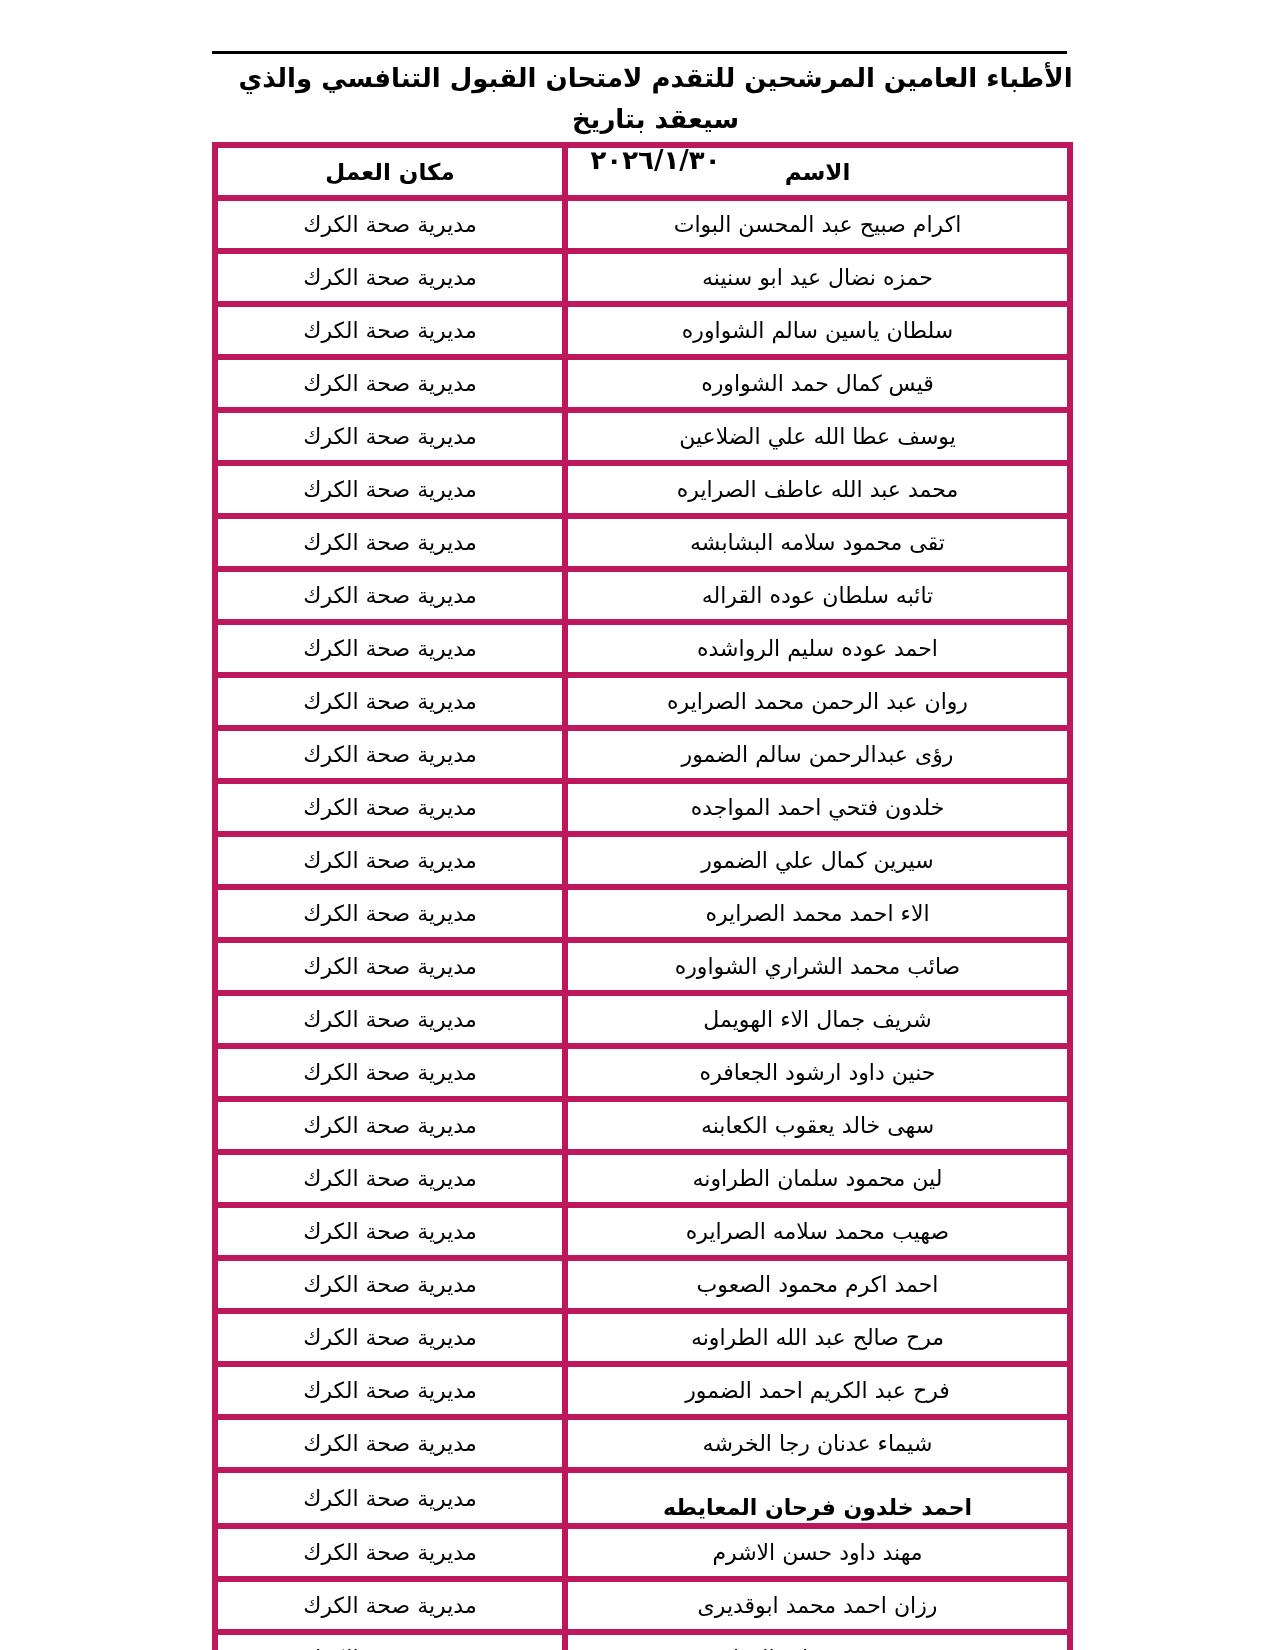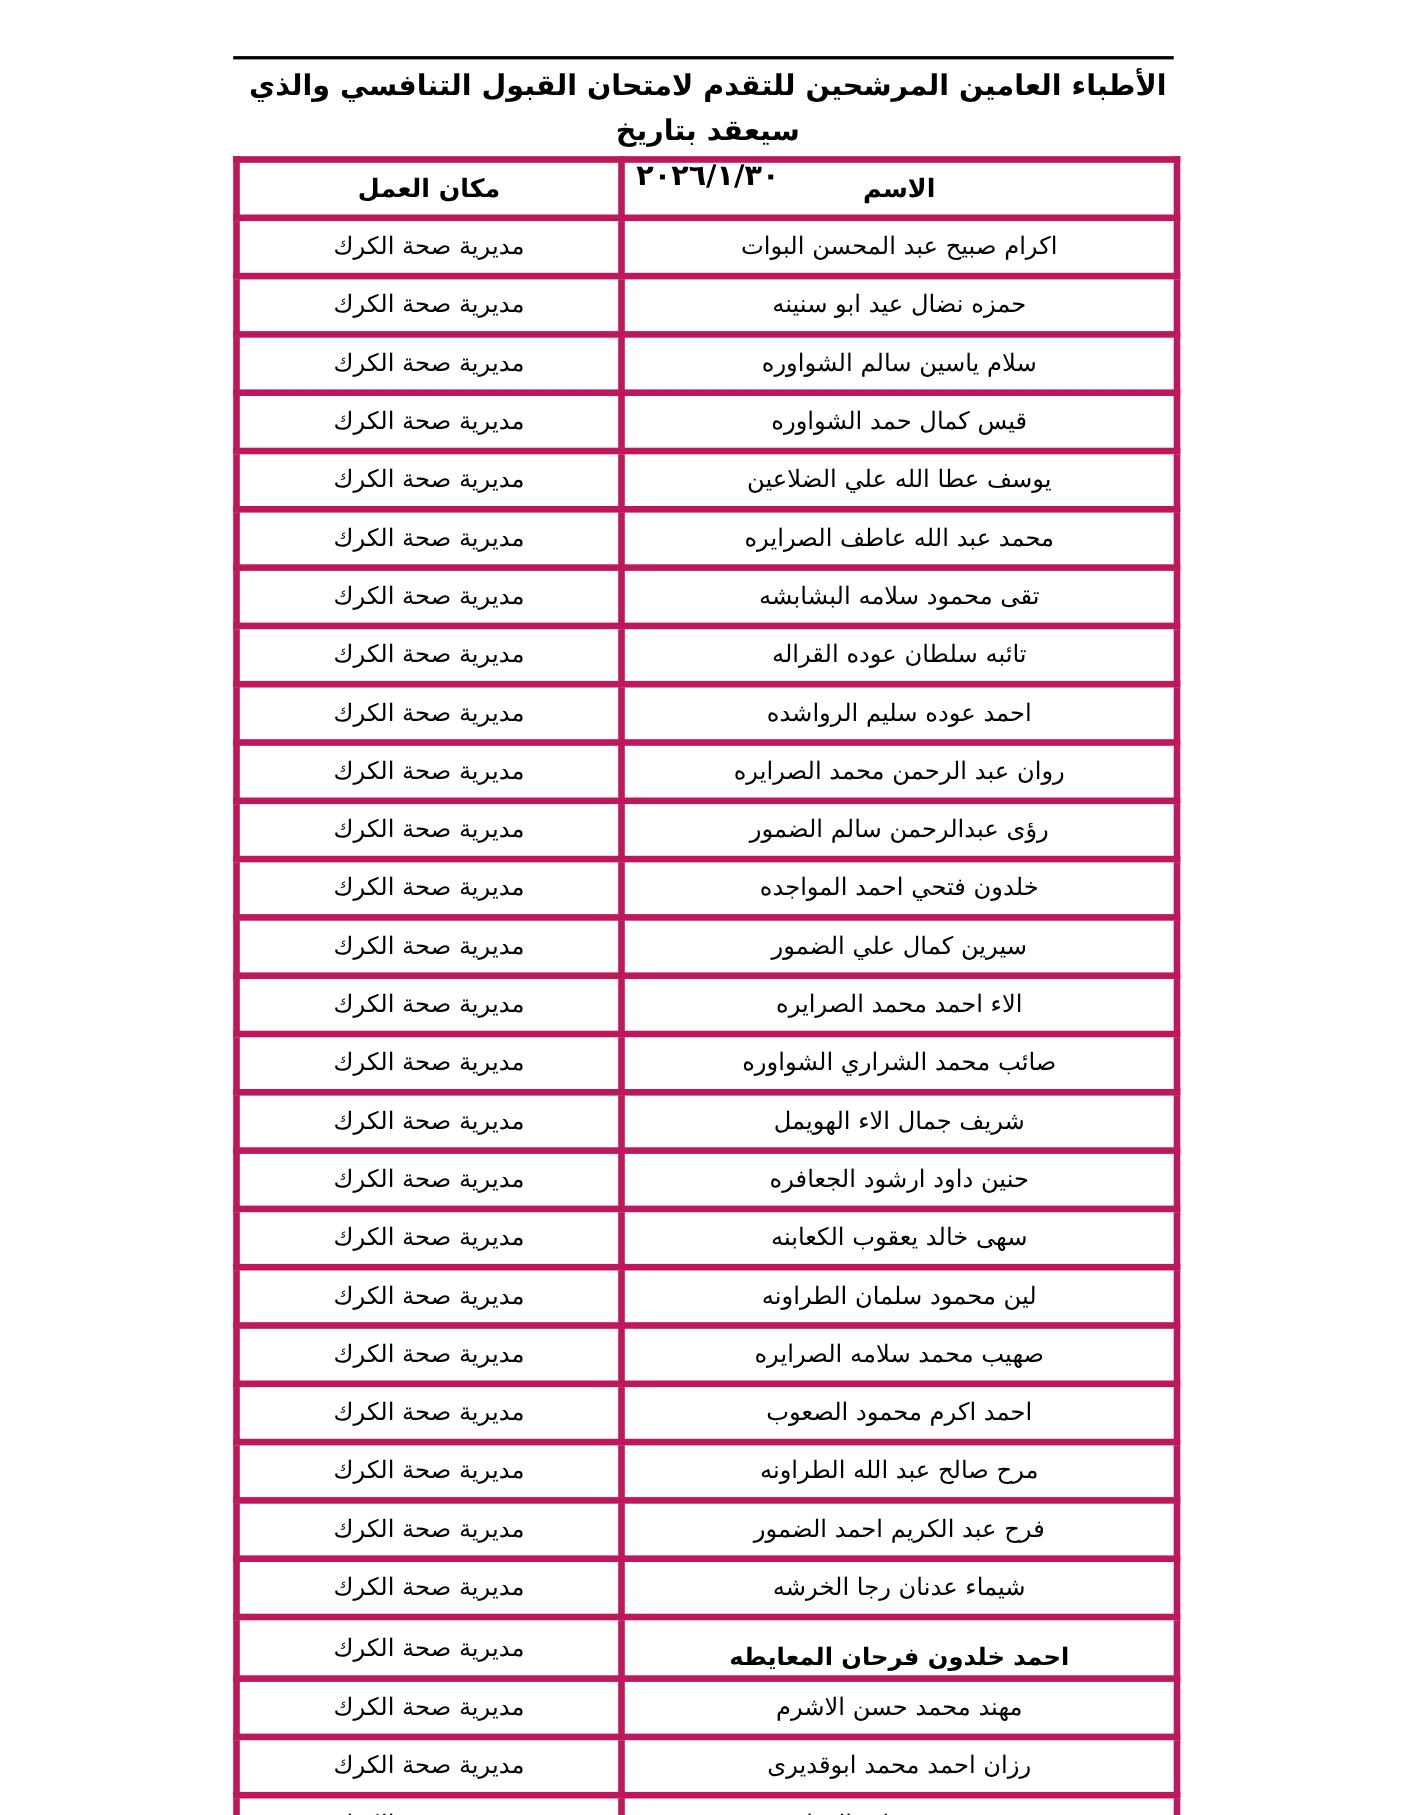"الأطباء العامين المرشحين للتقدم لامتحان" .title-block { left: 4px -> 16px }
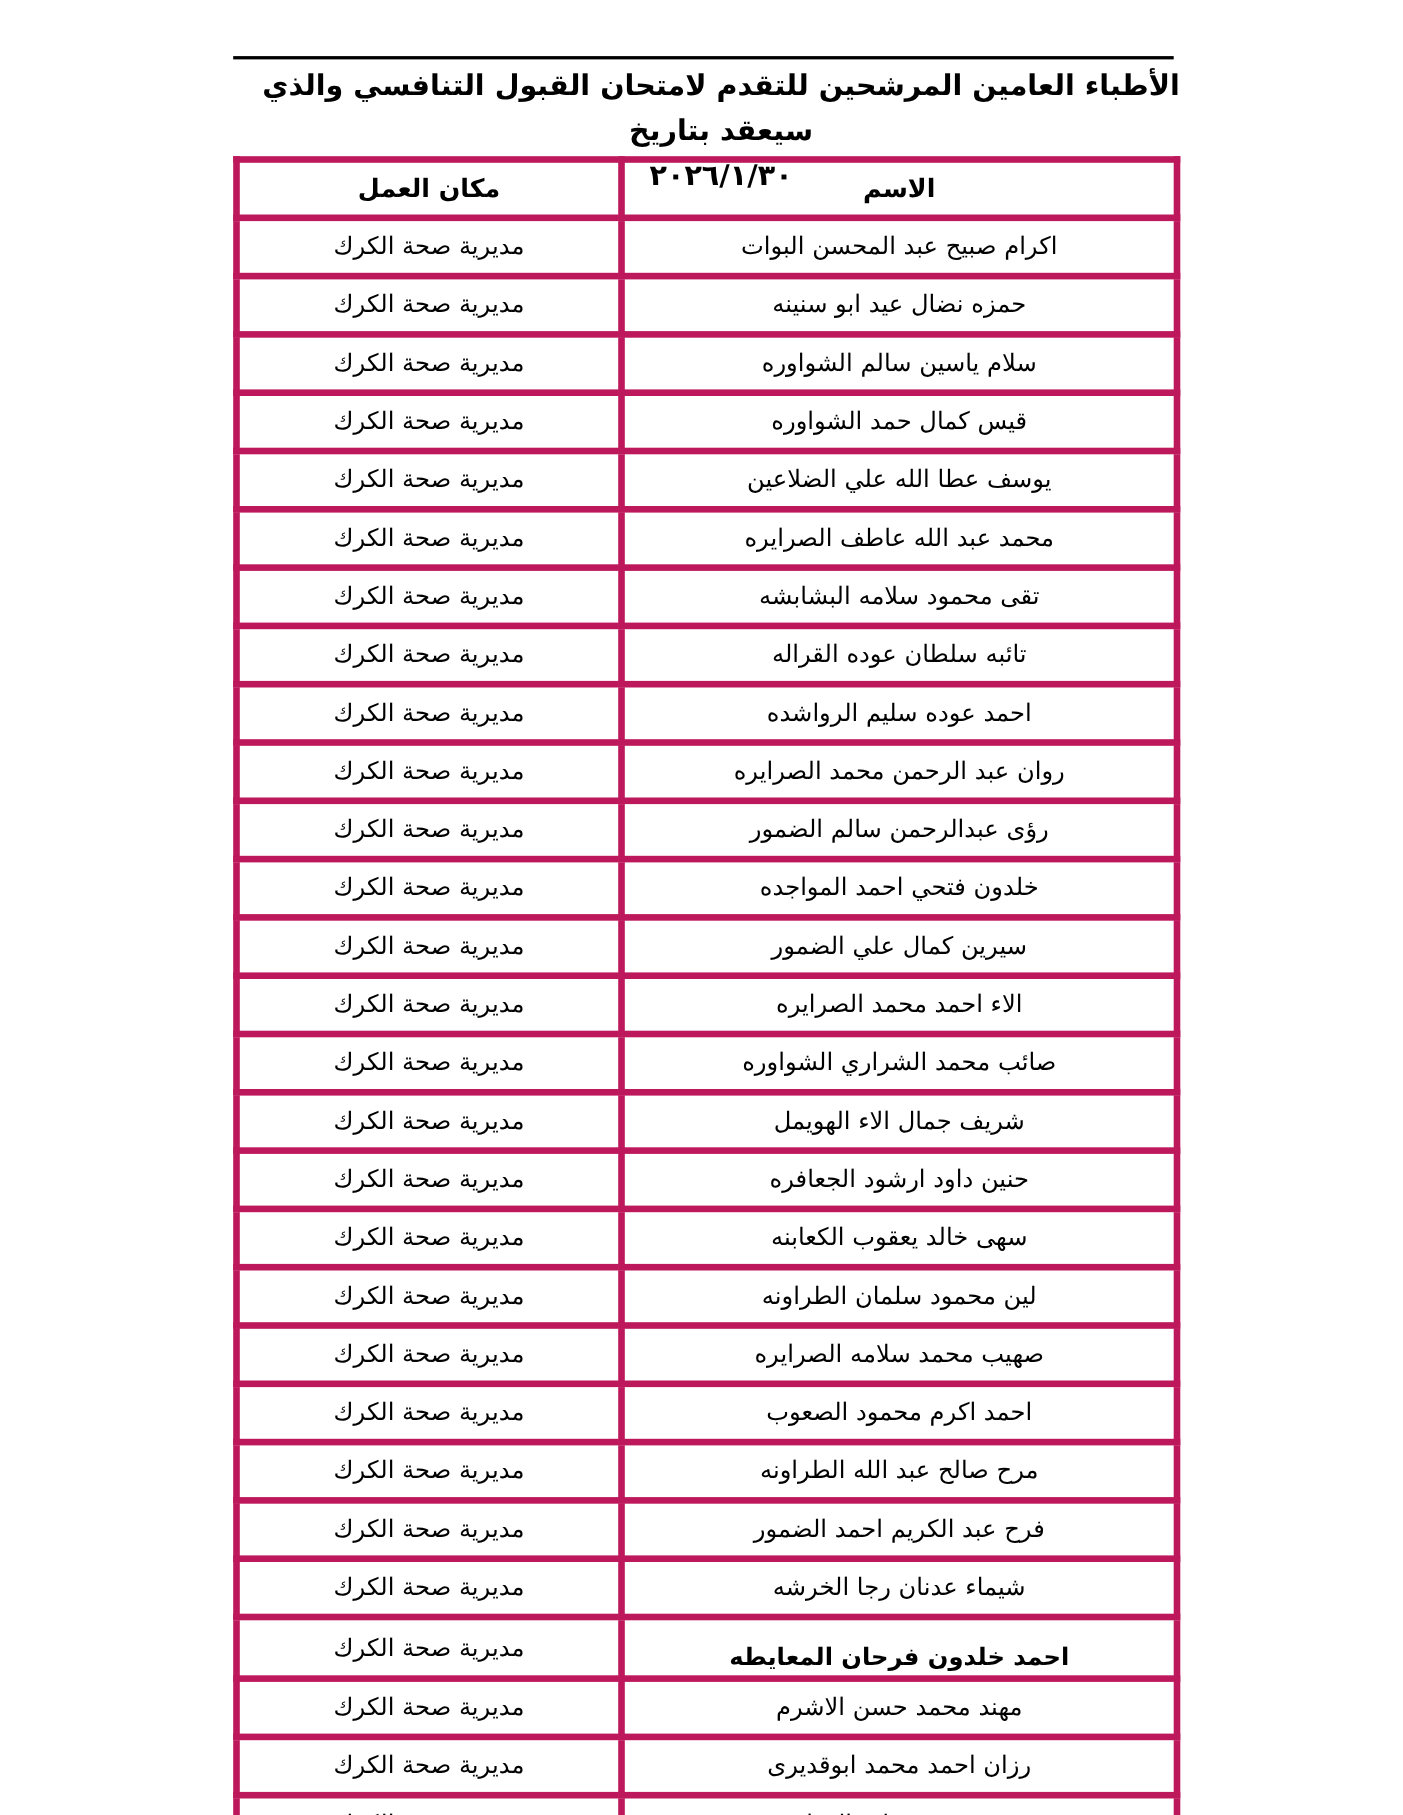"سلام ياسين سالم الشواوره" td { text: سلام -> سلطان }
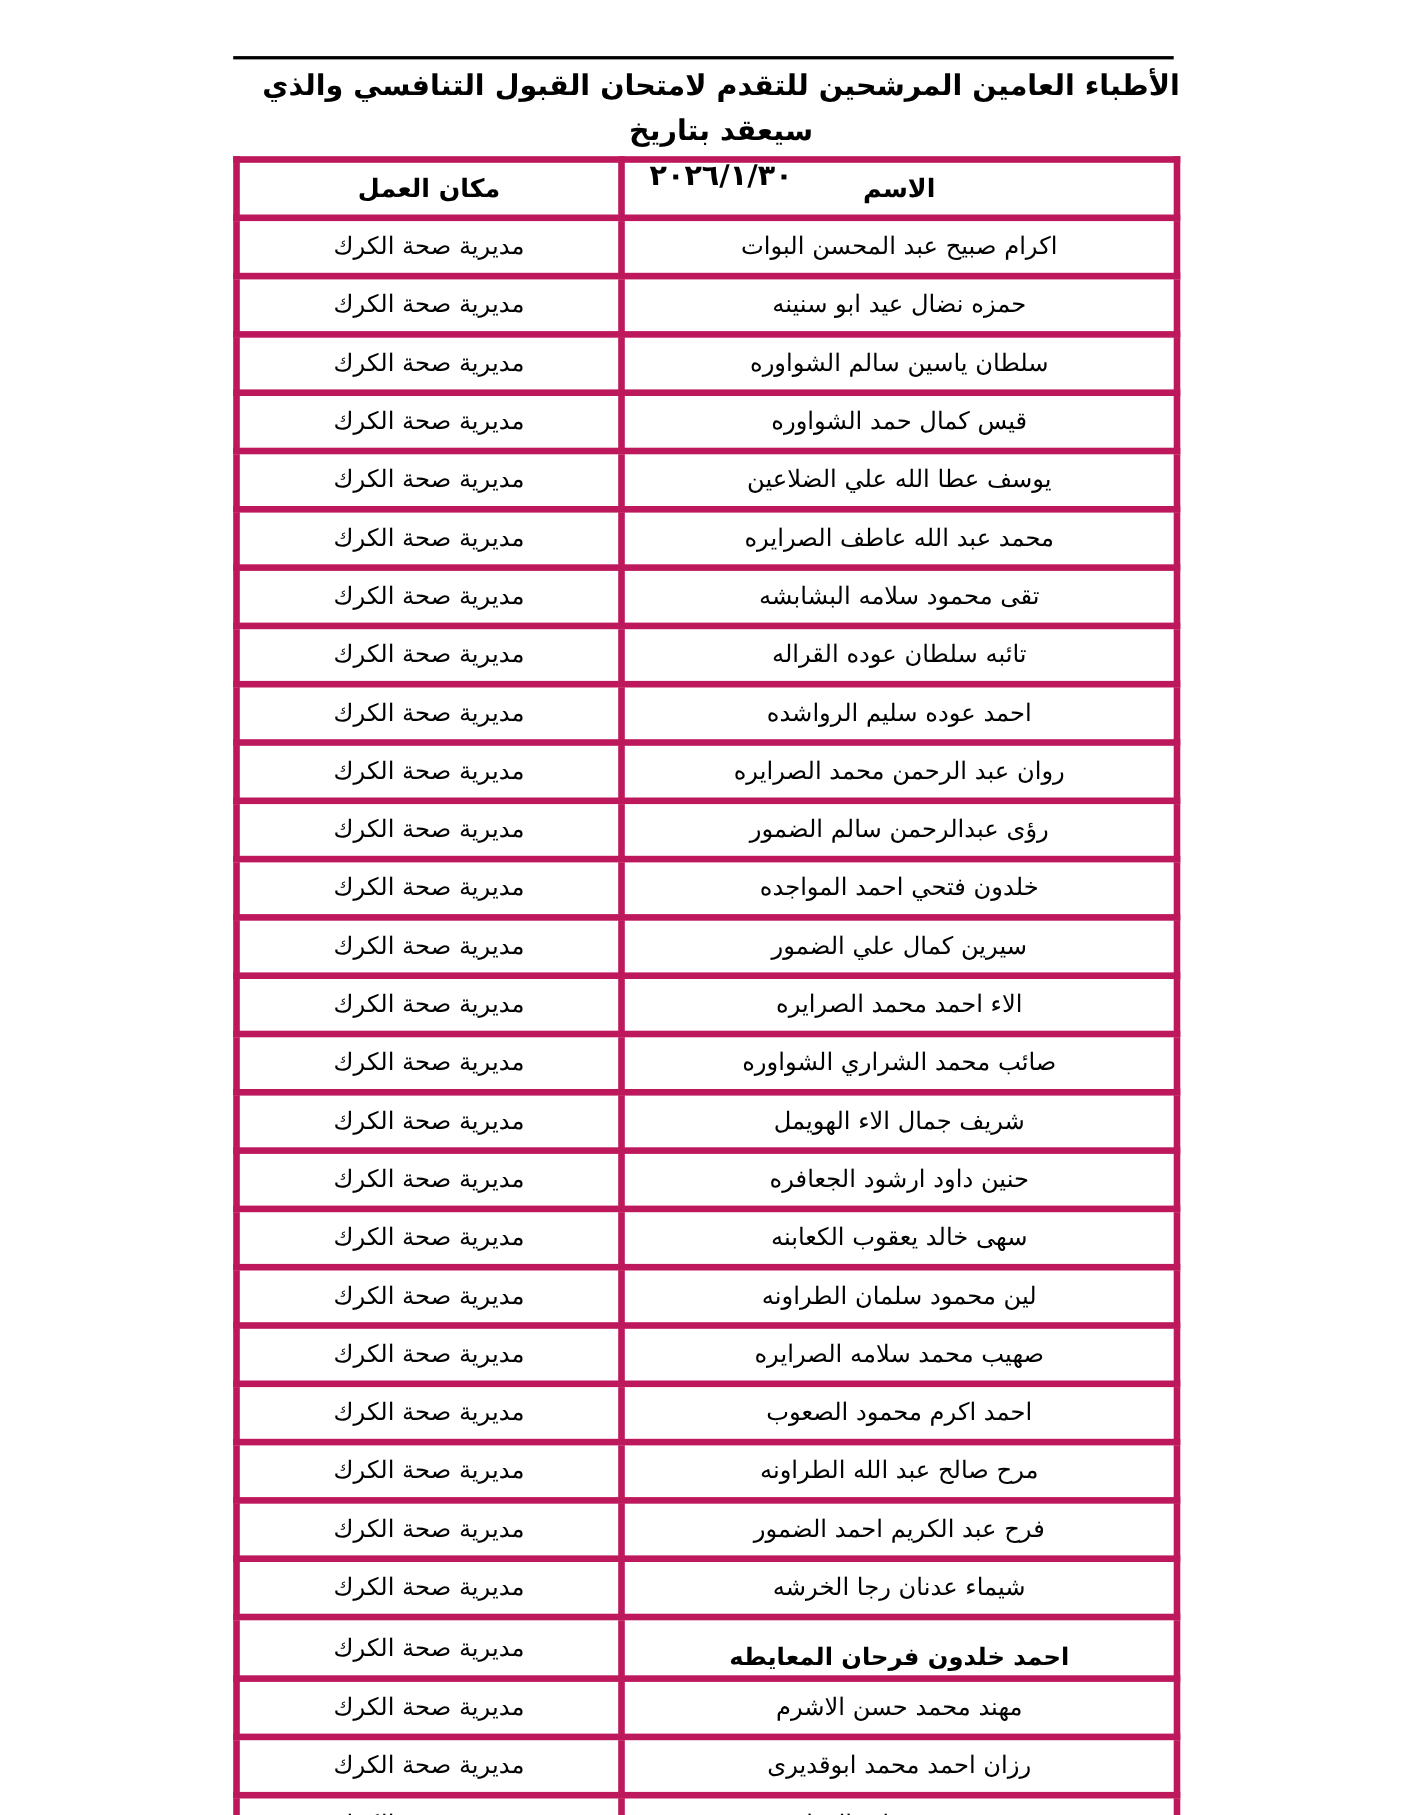"مهند محمد حسن الاشرم" td { text: محمد -> داود }
